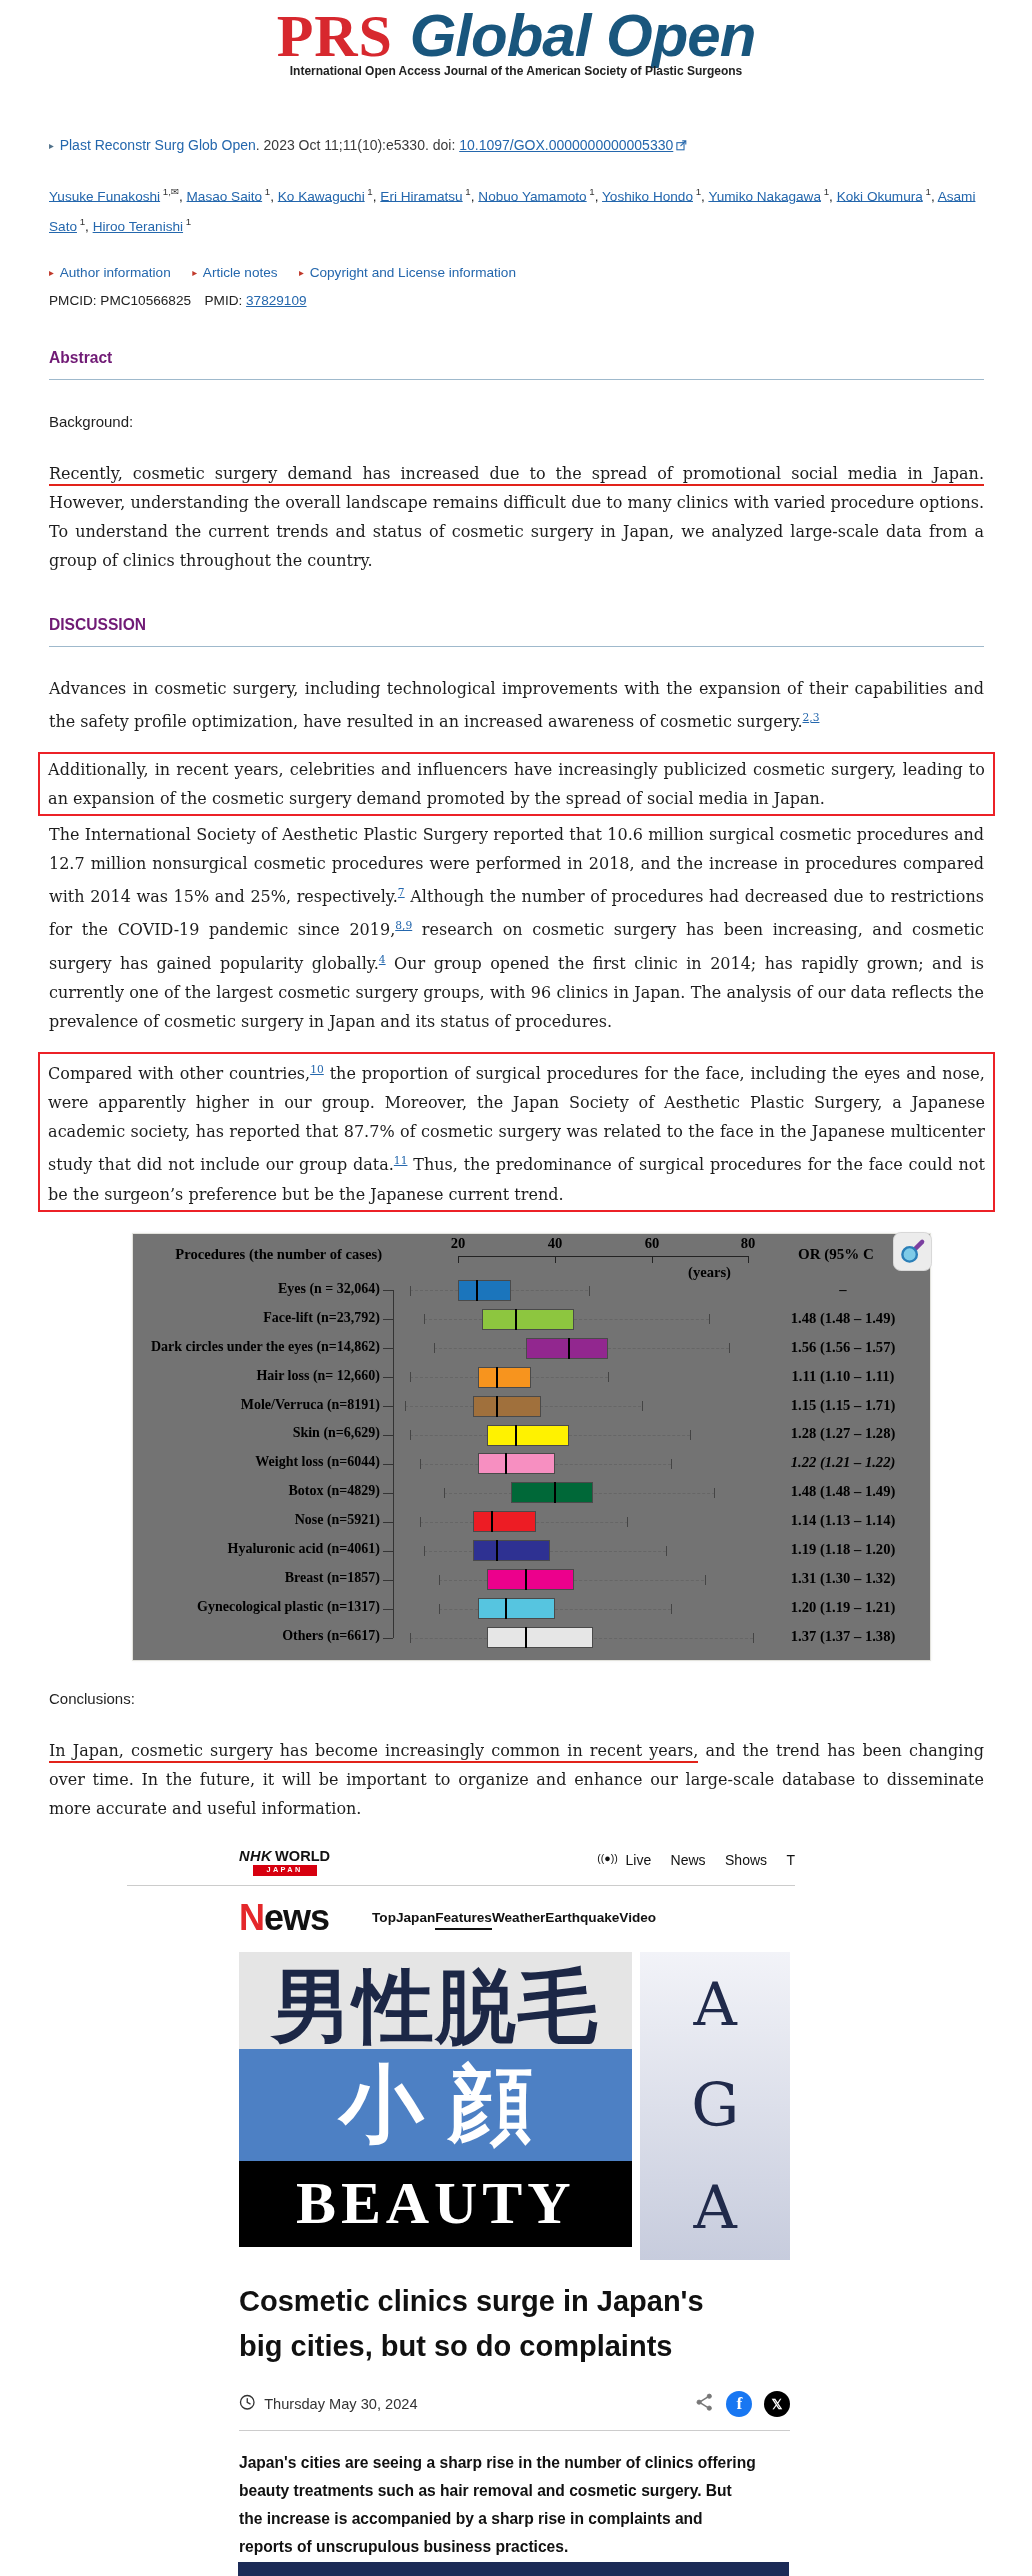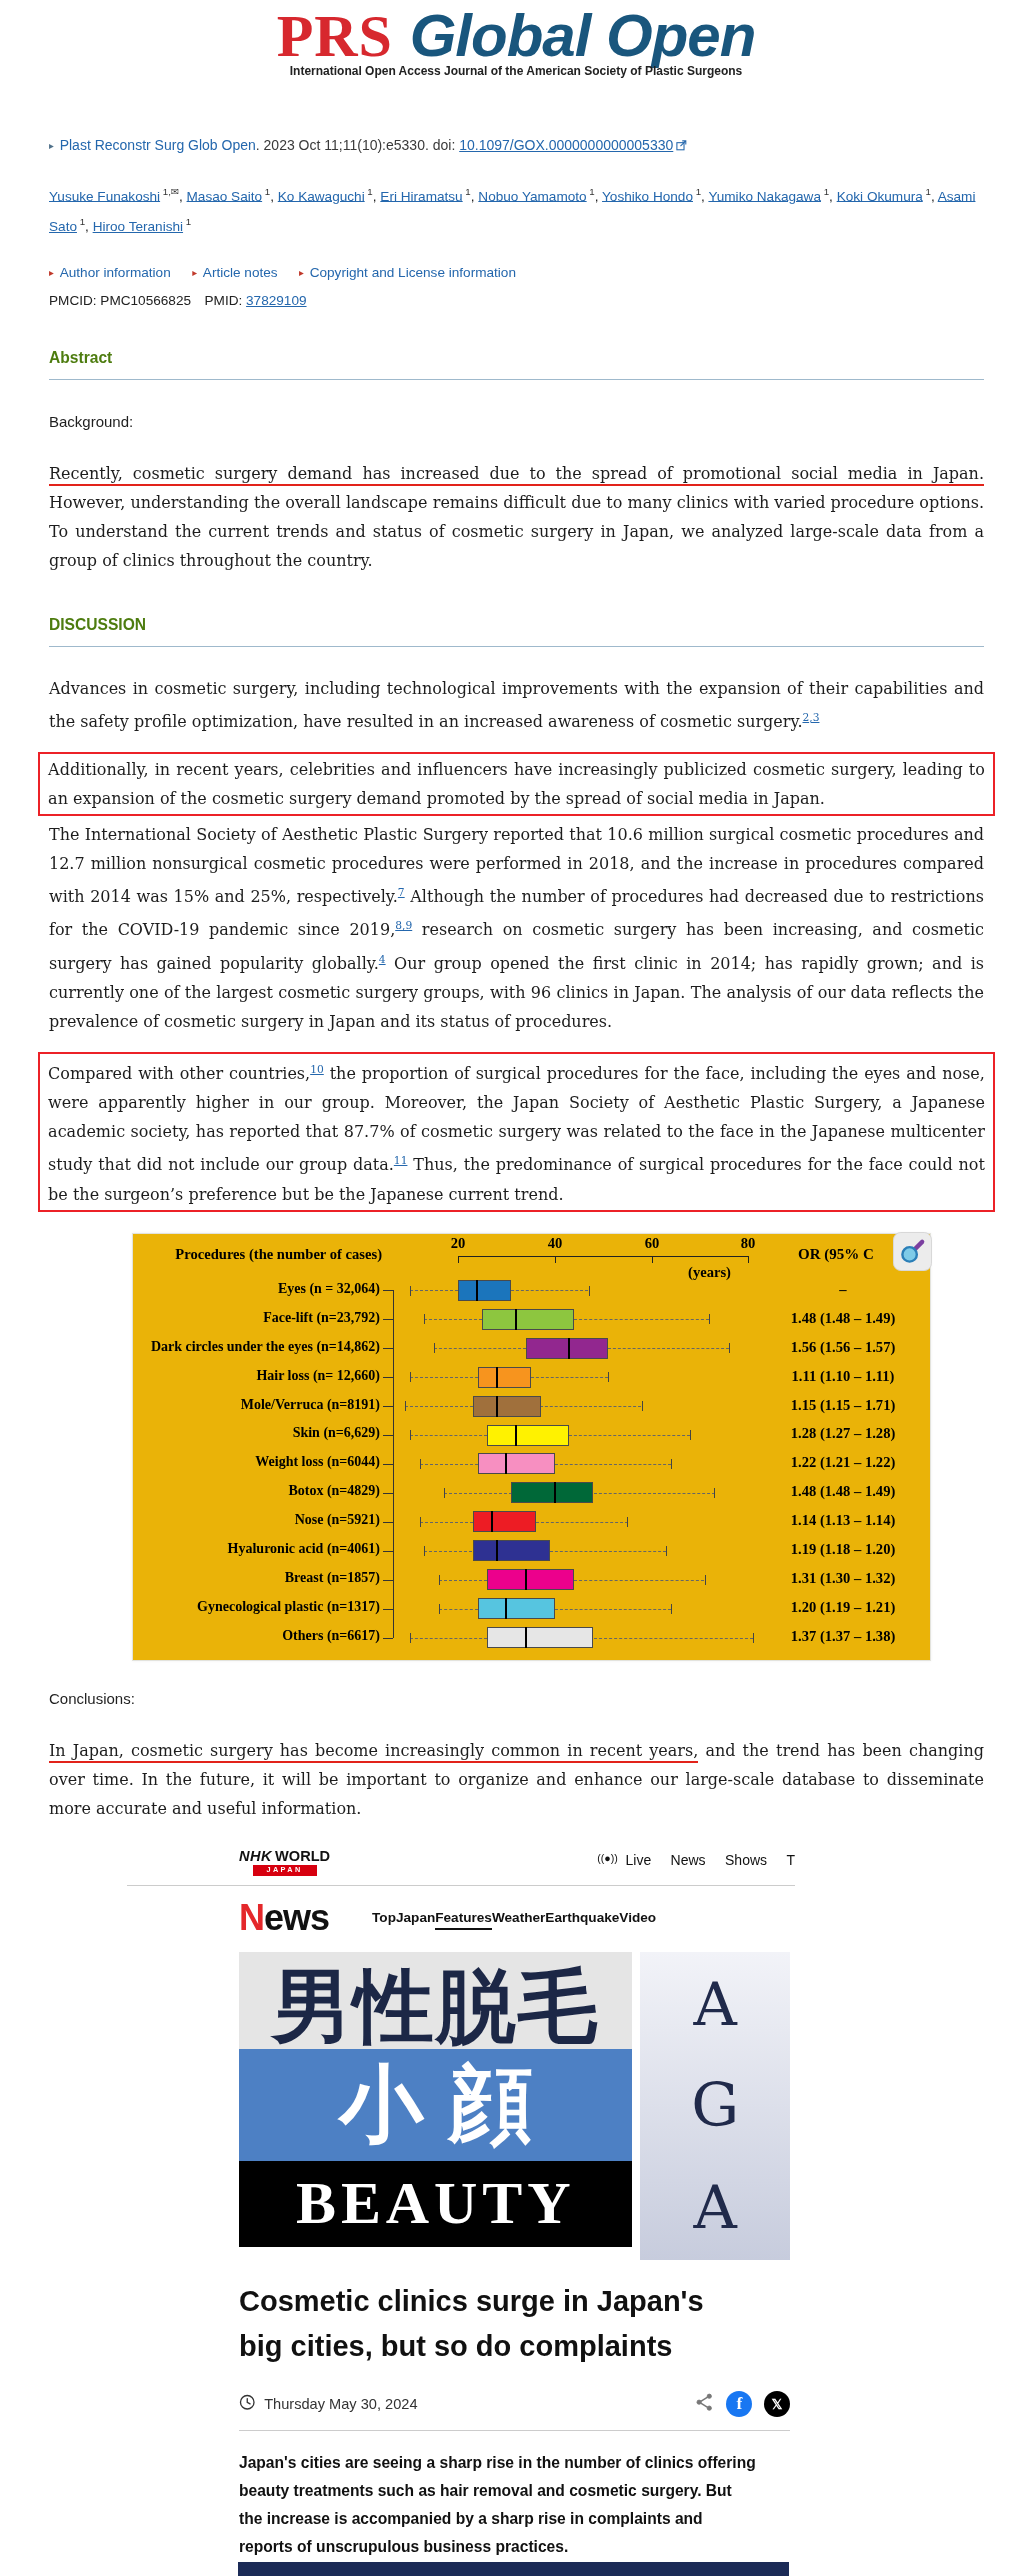"Abstract" h2.sec { color: #4d7c0f -> #701a75 }
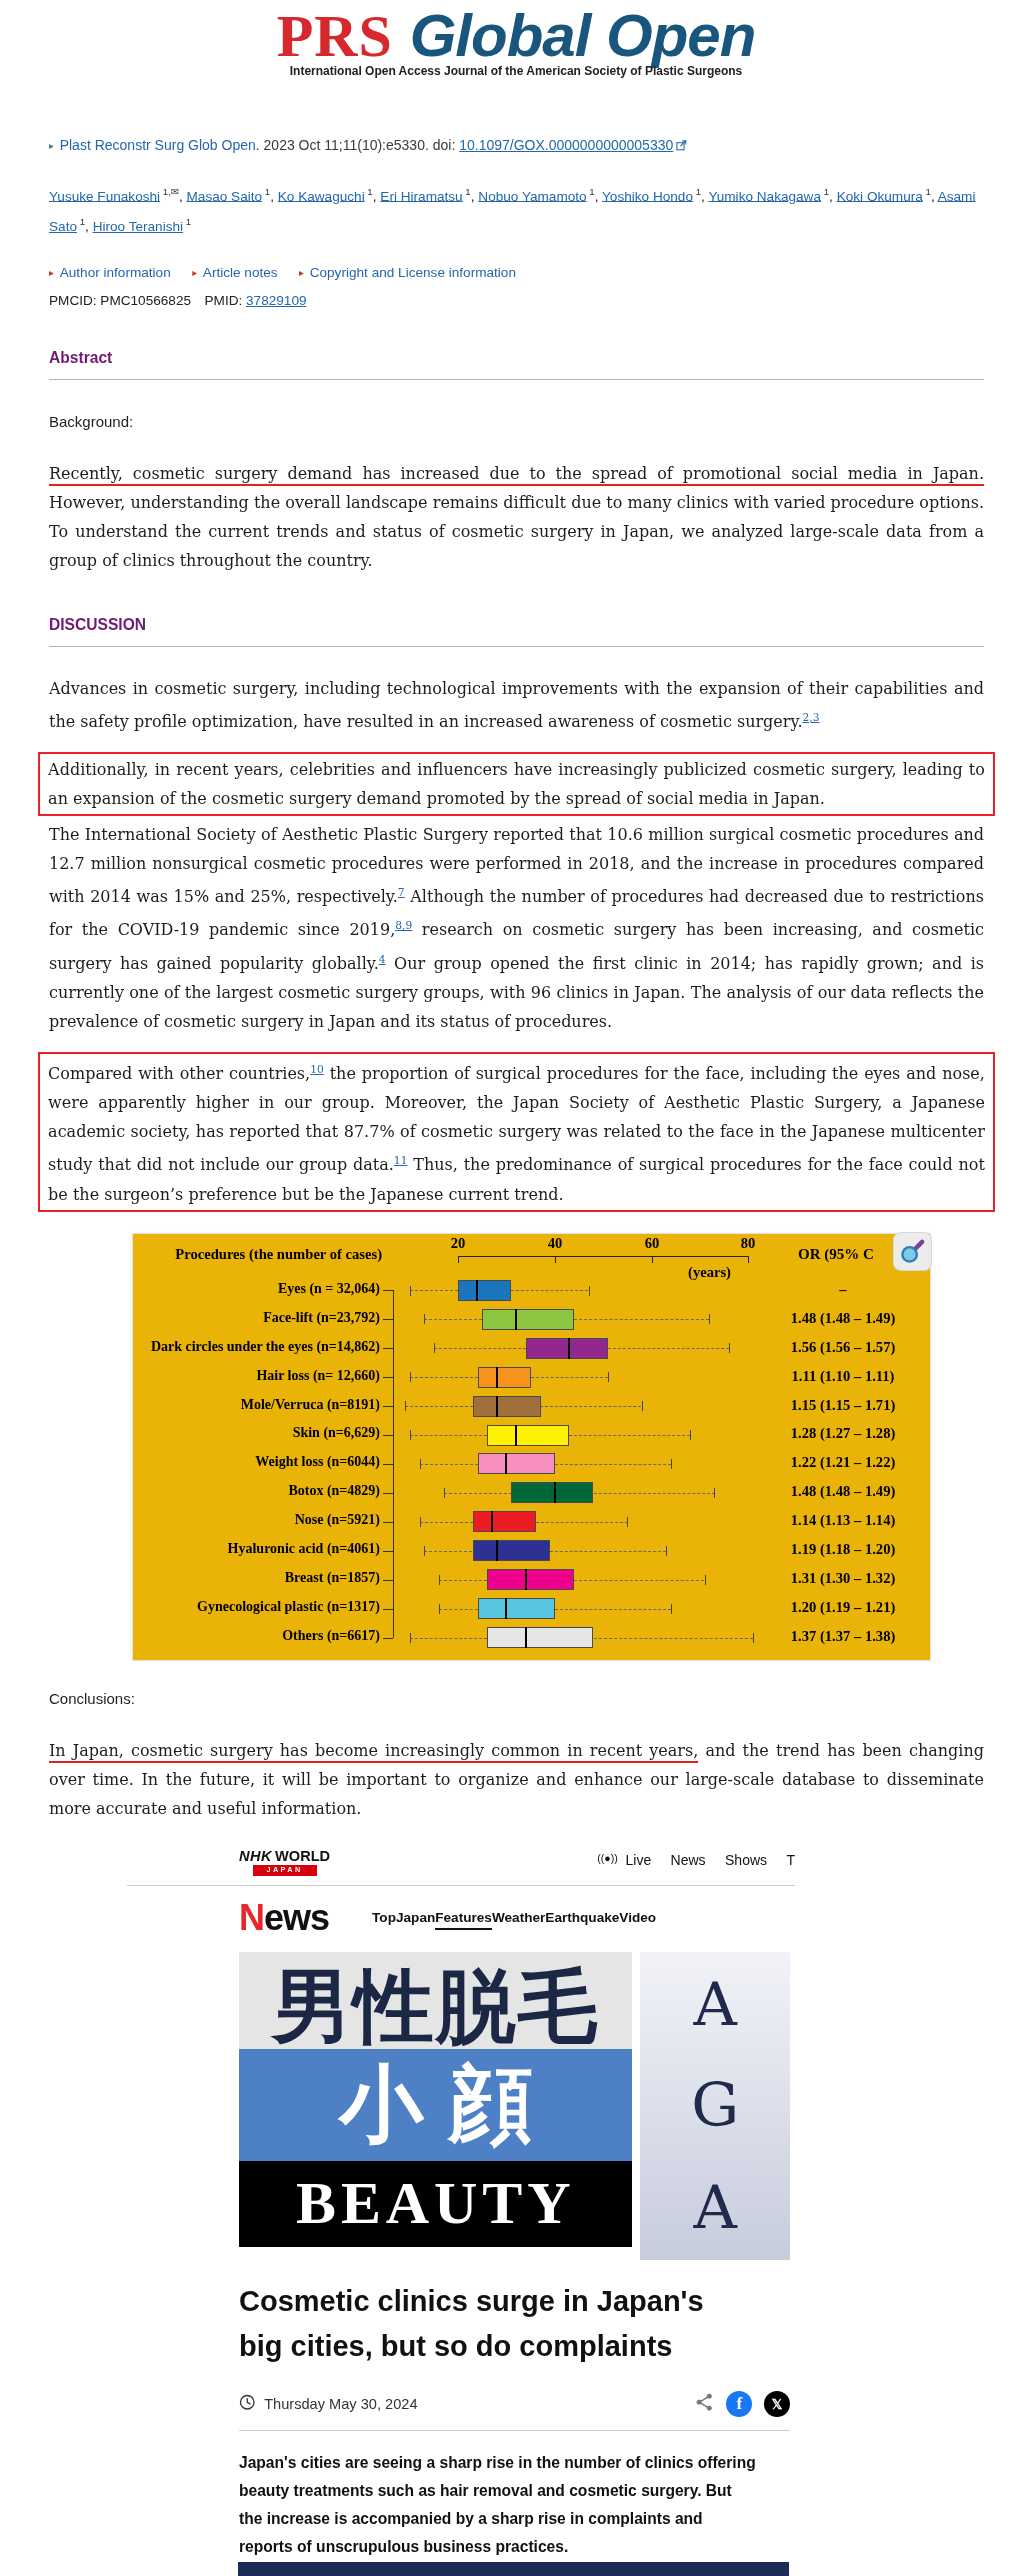"Procedures (the number of cases)" .chart { background: #eab308 -> #737373 }
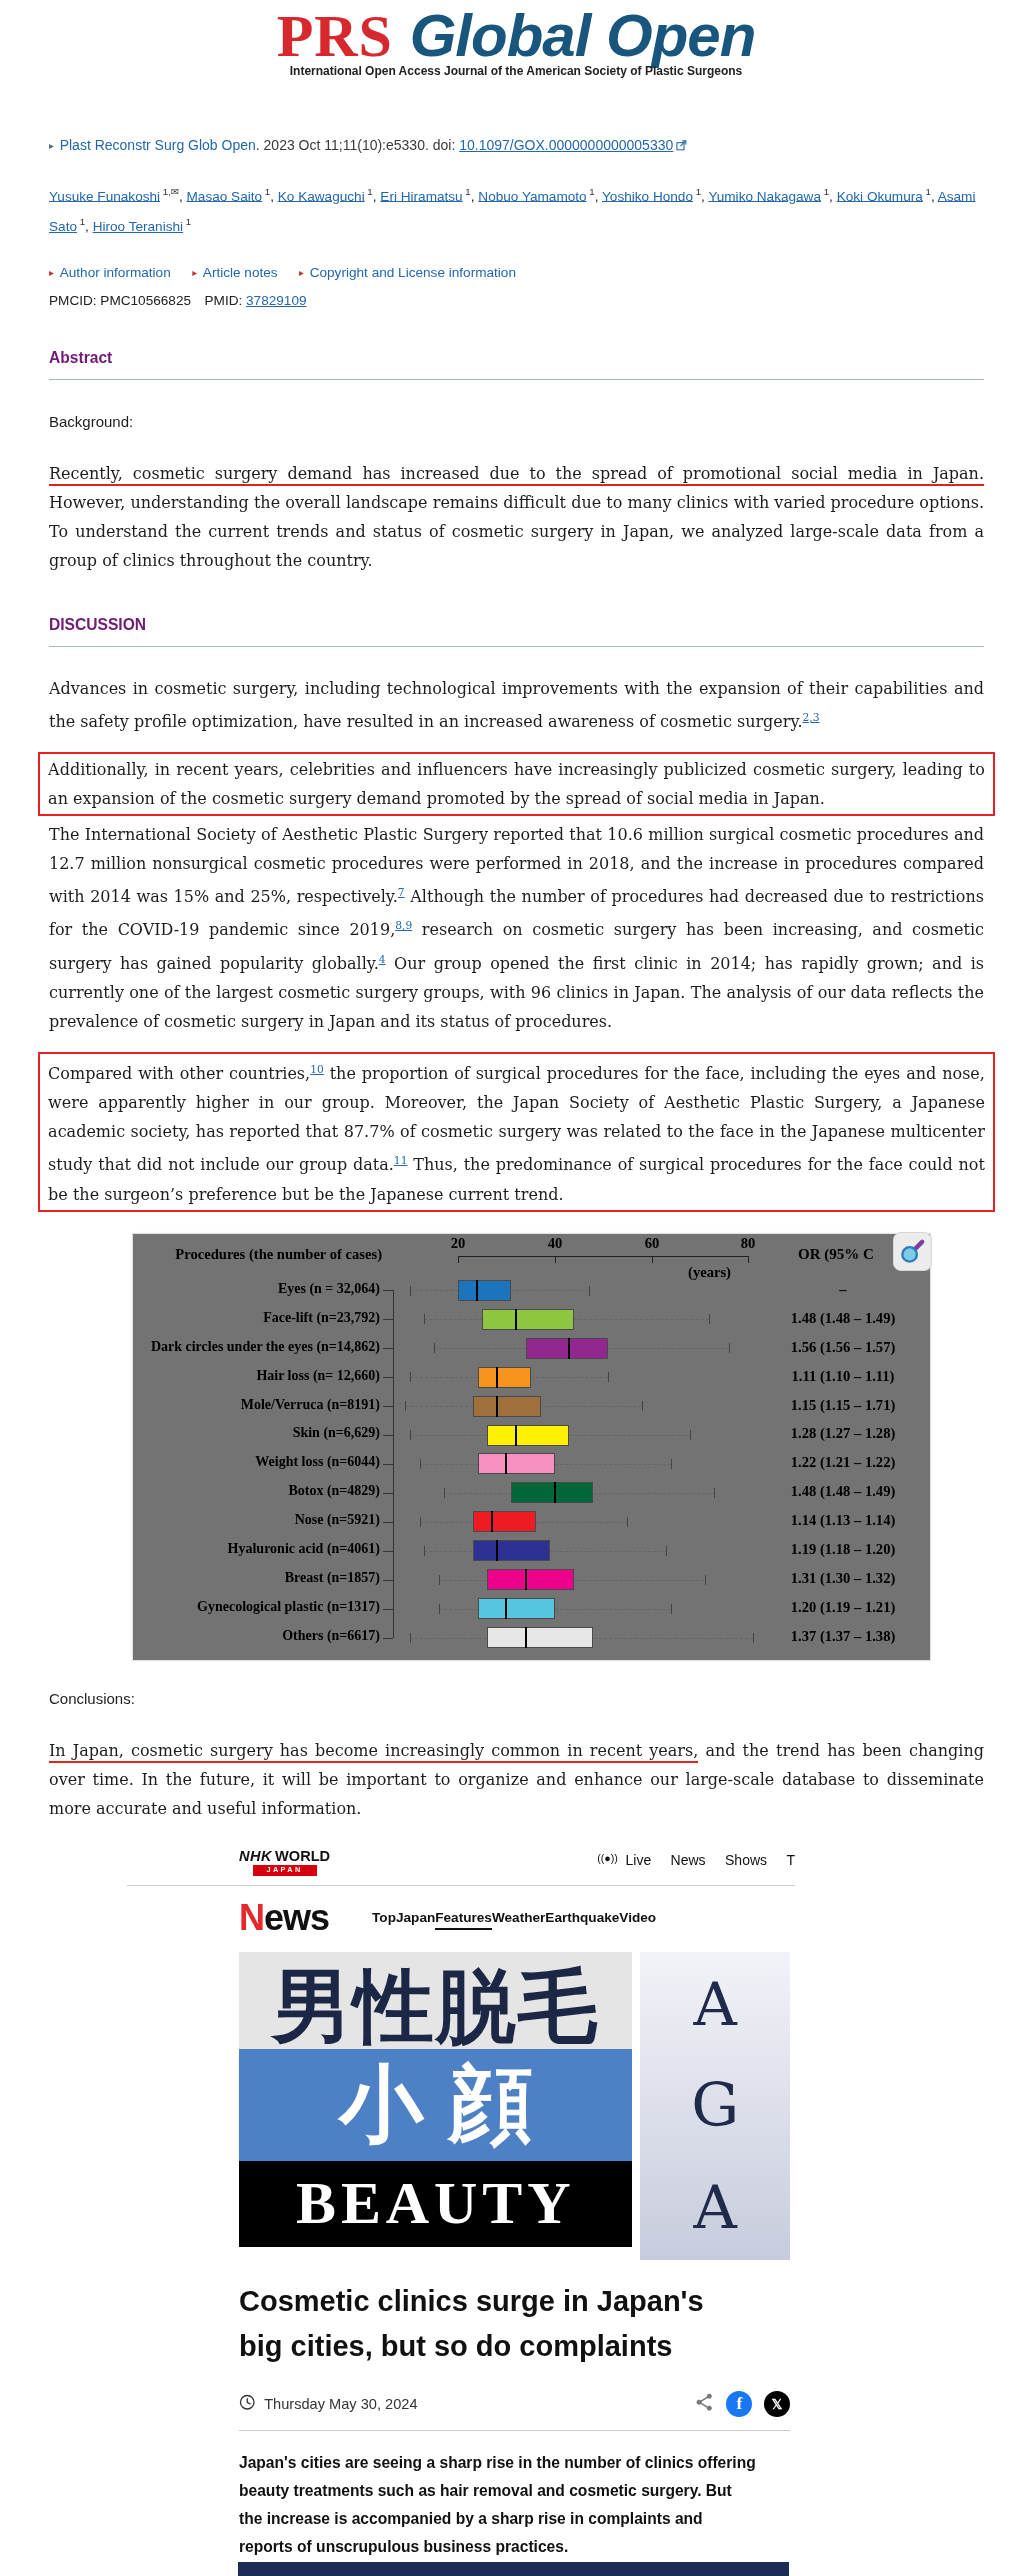"1.22 (1.21 – 1.22)" div.c-or { font-style: none -> italic }
